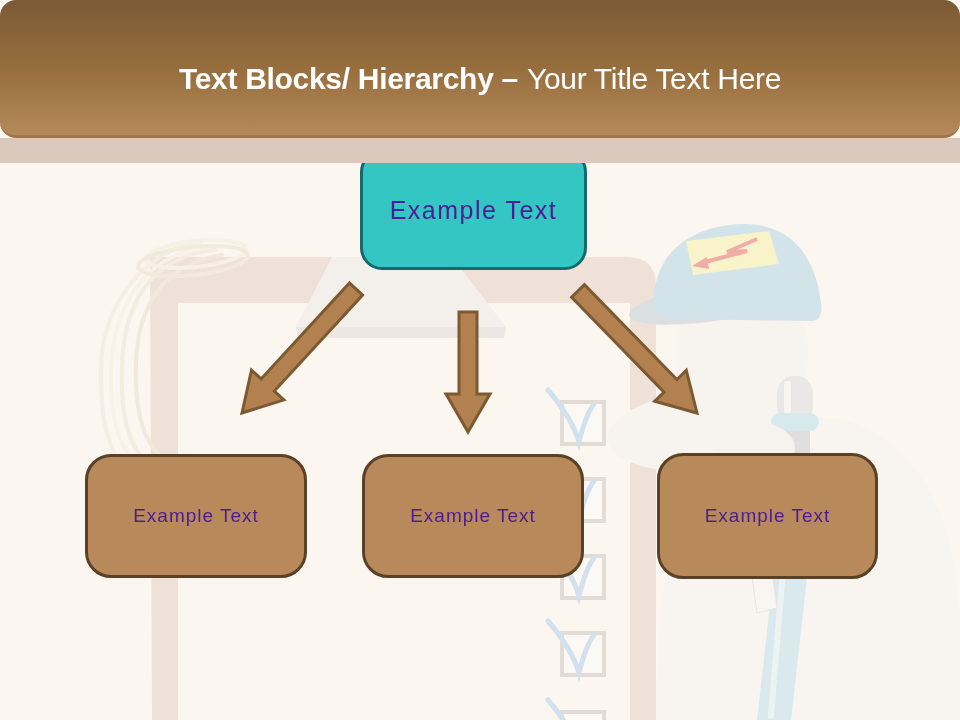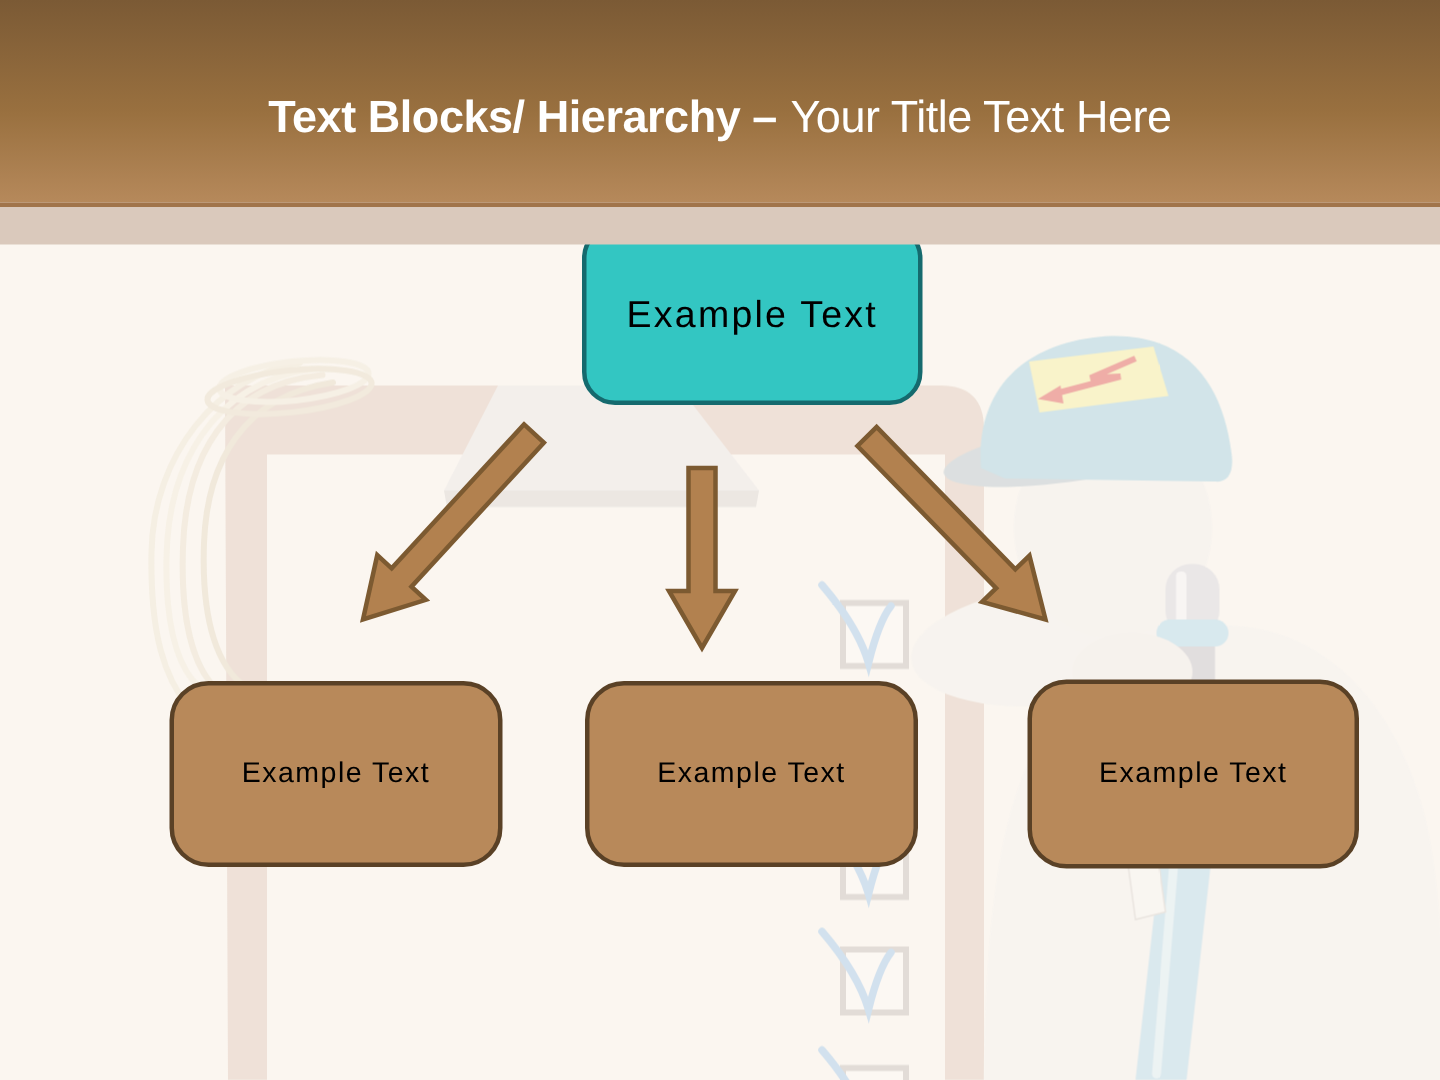"Text Blocks/ Hierarchy – Your" .header { border-radius: none -> 16px }
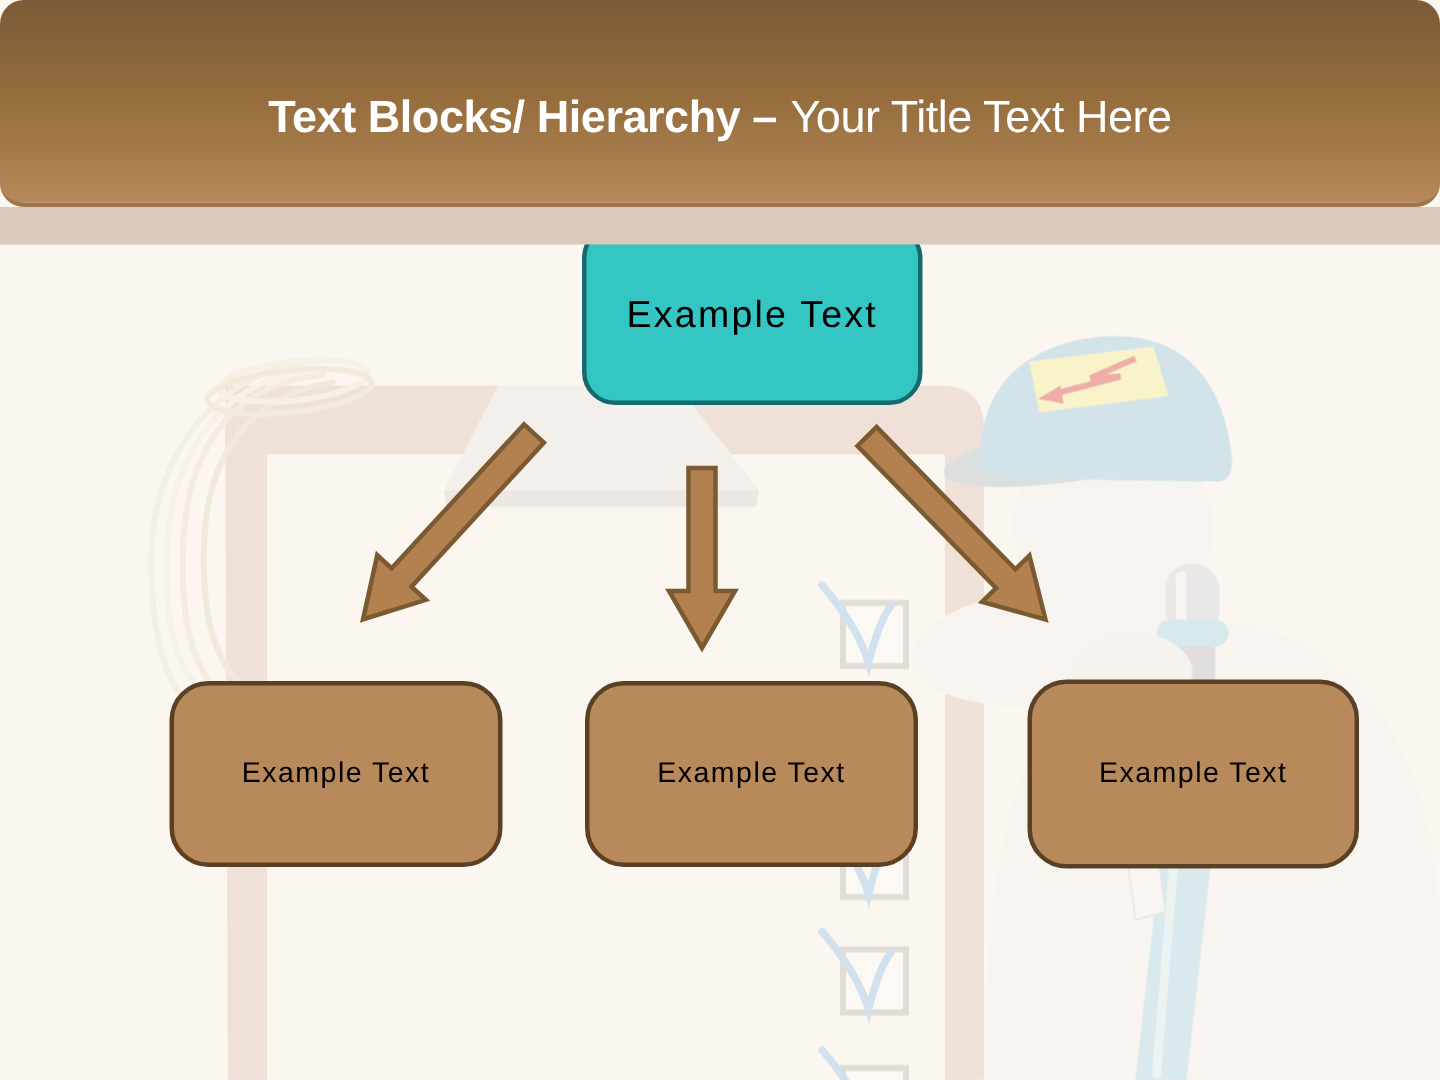"Example Text" .node { color: #000000 -> #4c1d95; margin-left: 28px -> none }
